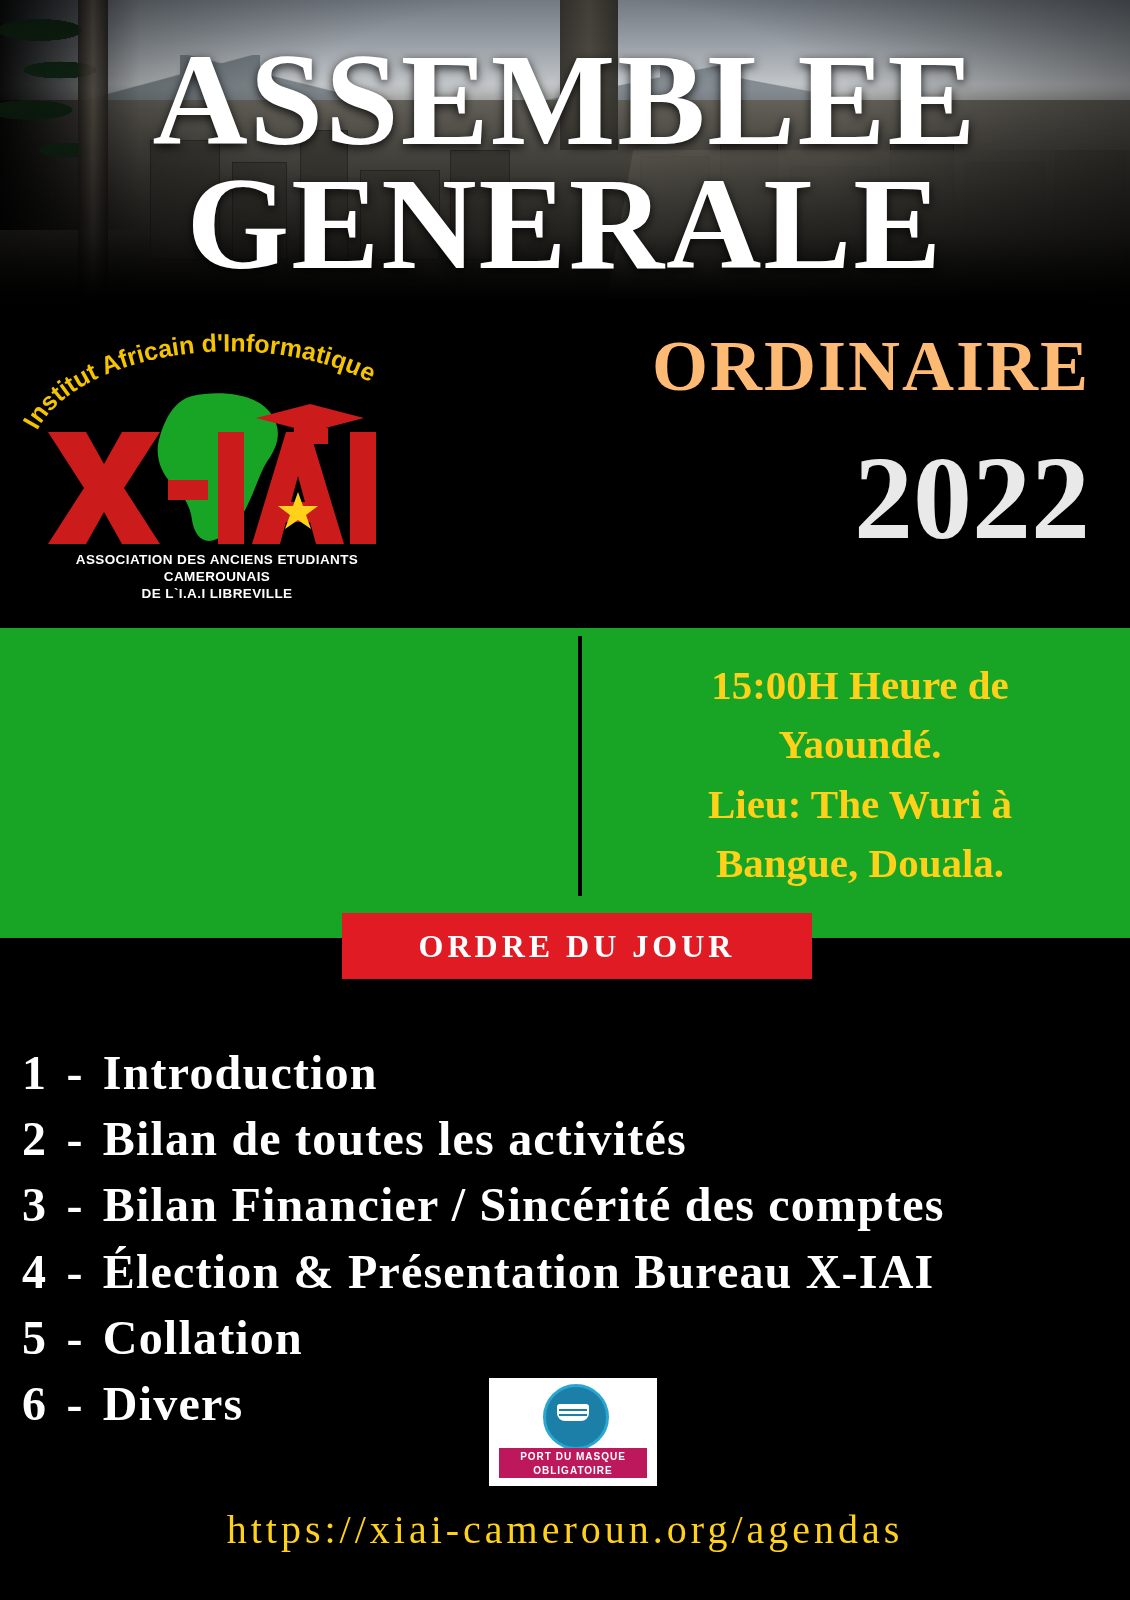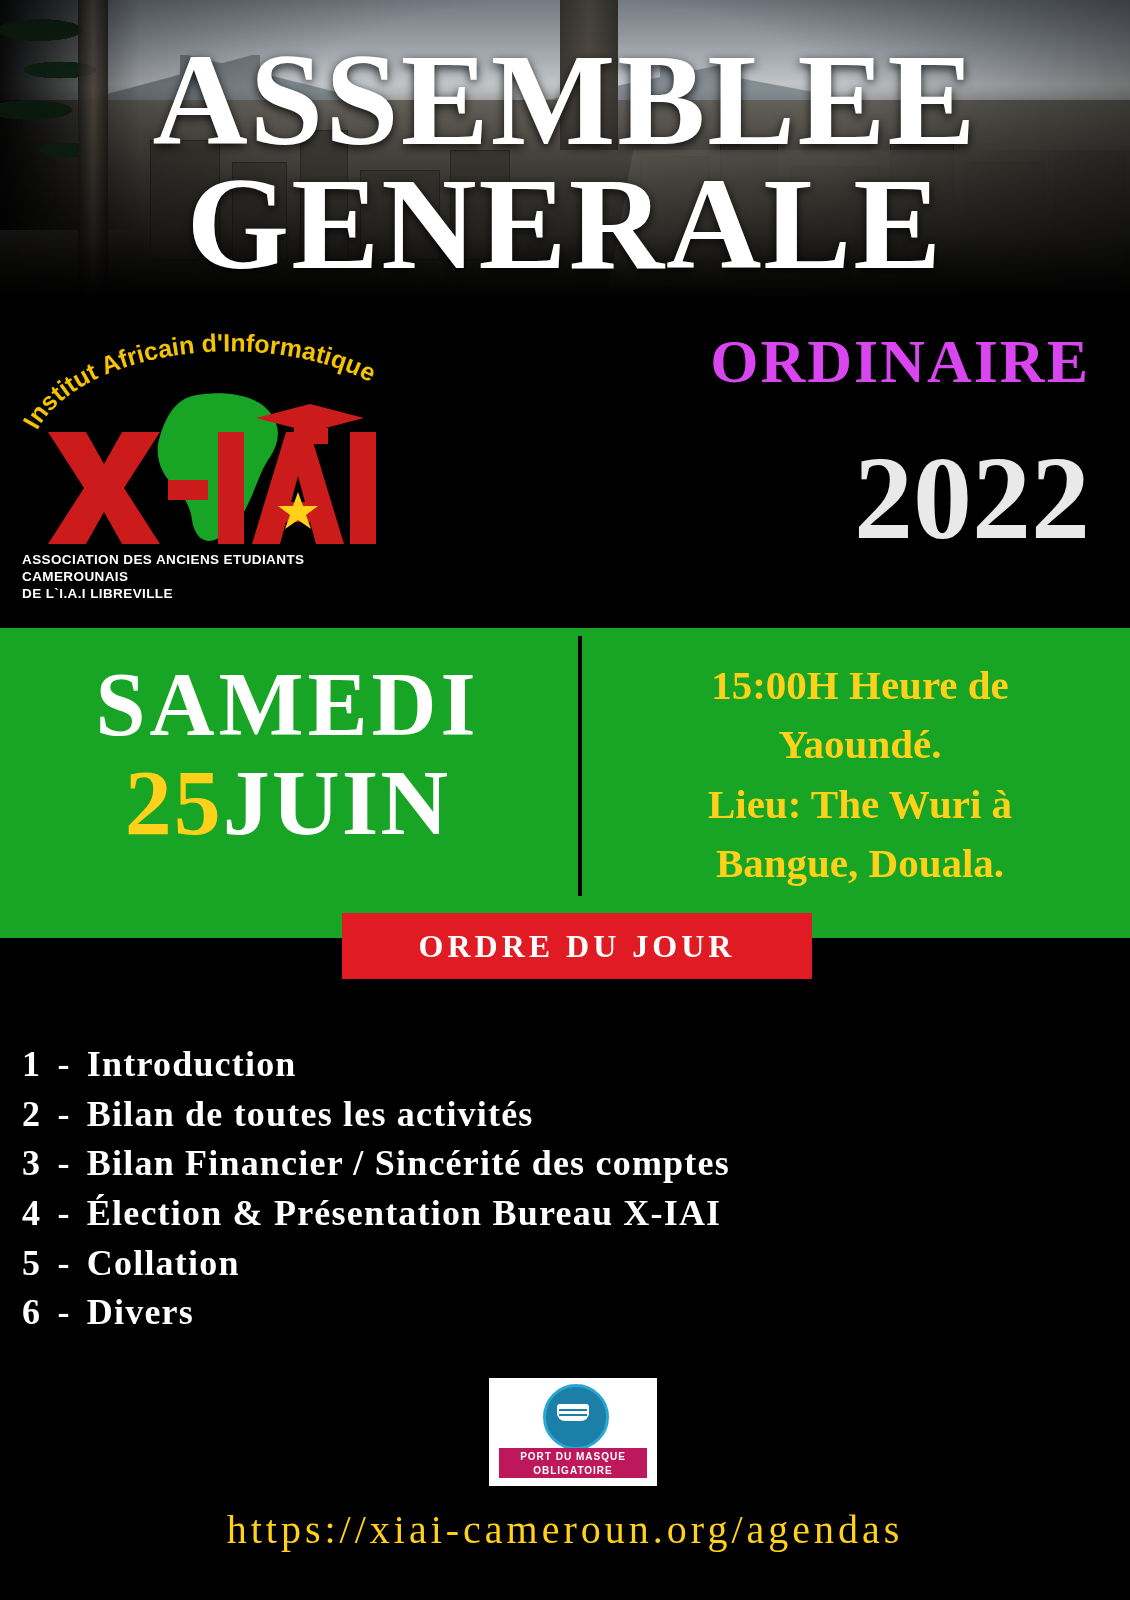"ORDINAIRE" .t-ordinaire { color: #d946ef -> #fdba74; font-size: 62px -> 72px }
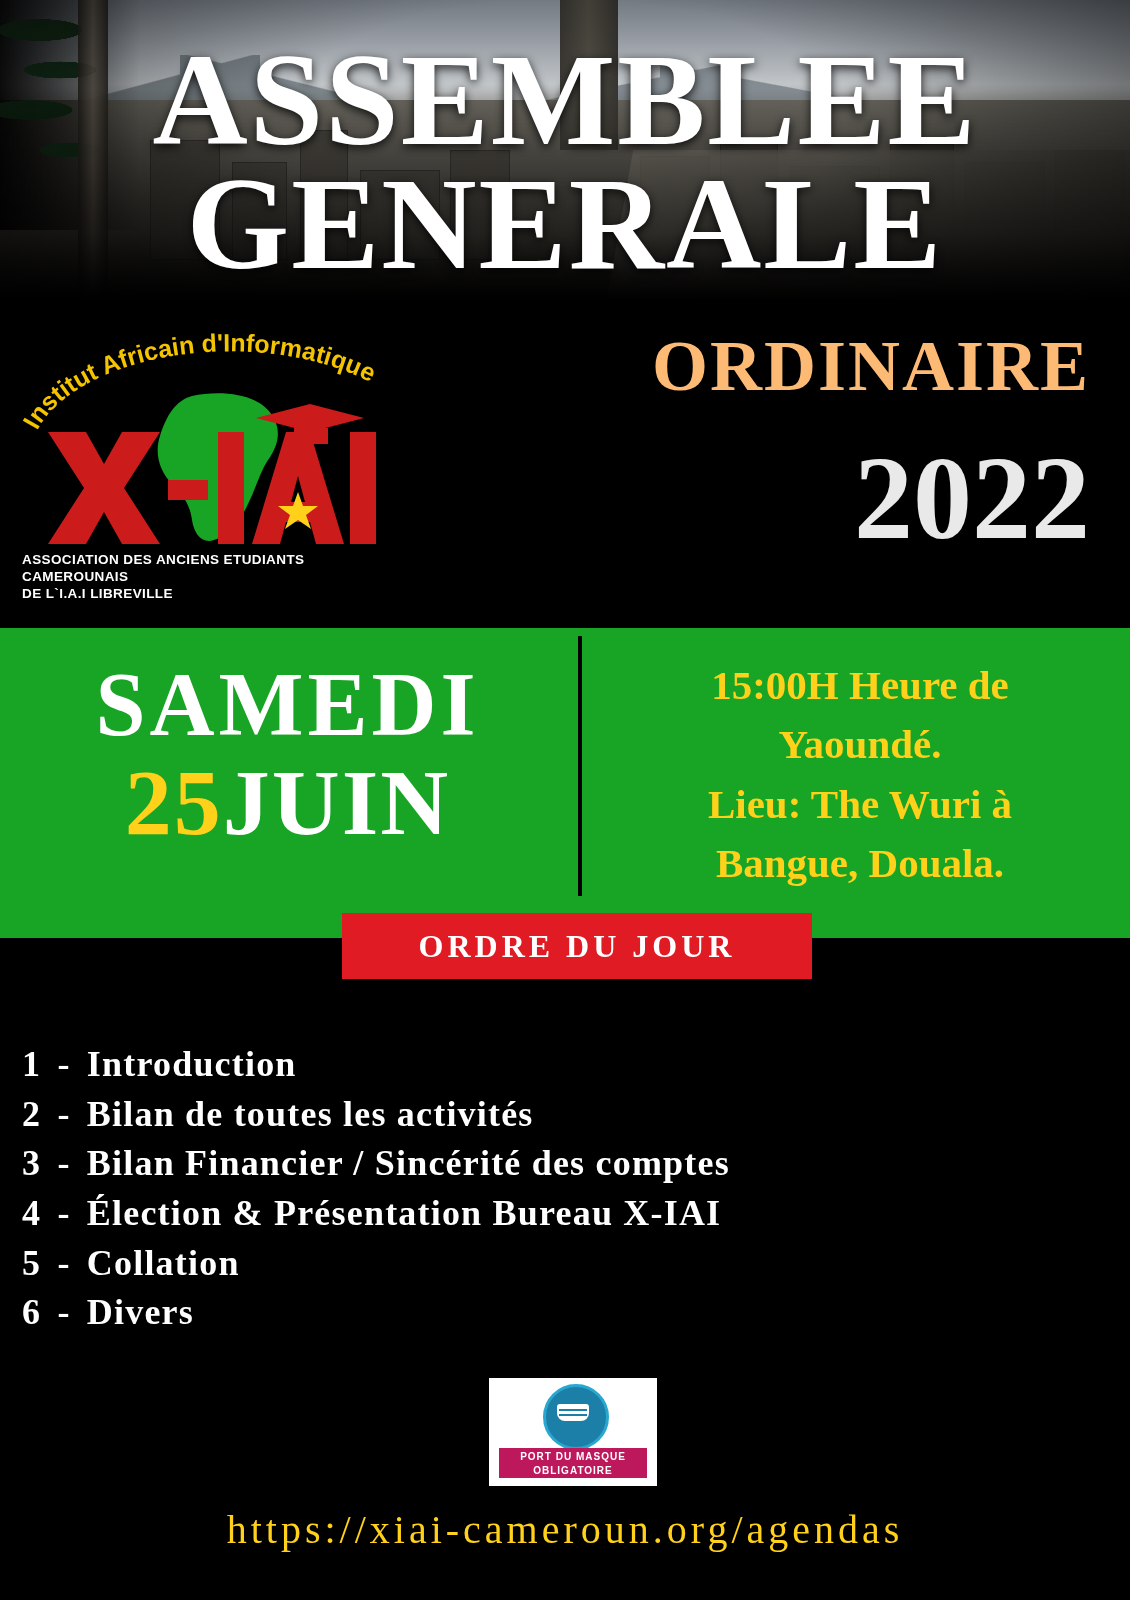"ASSOCIATION DES ANCIENS ETUDIANTS" .logo .cap-sub { text-align: left -> center }
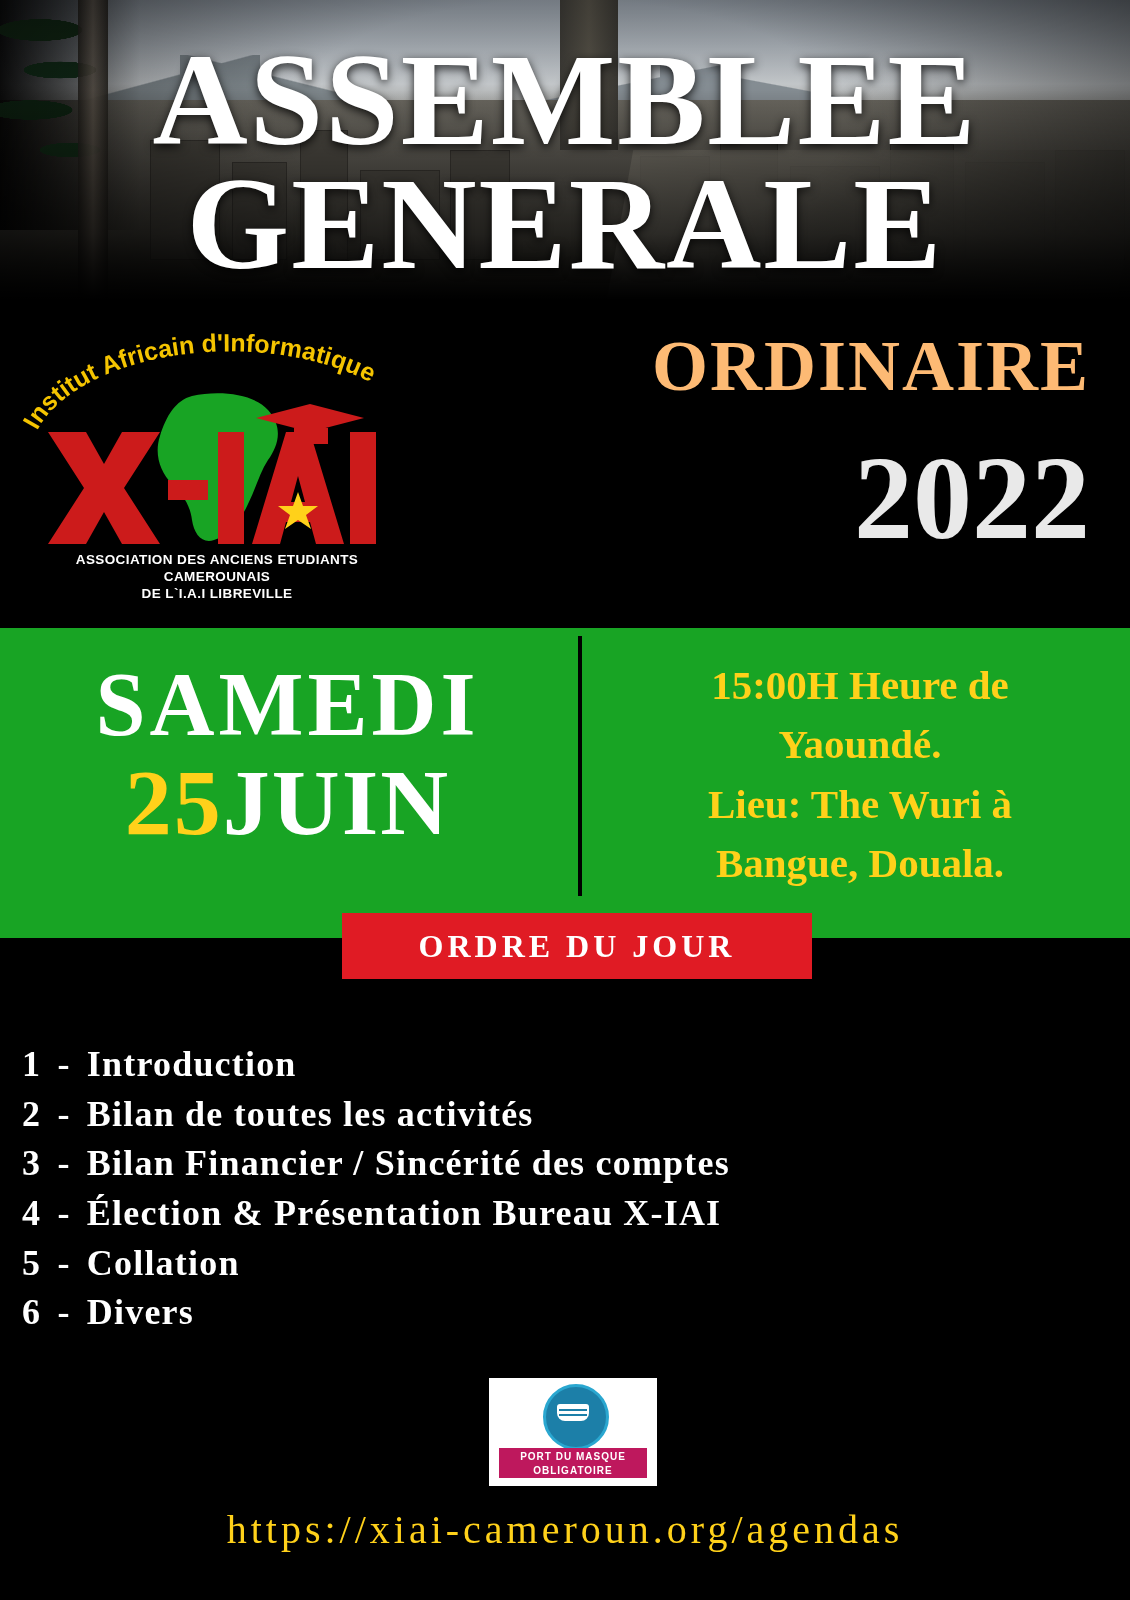"SAMEDI" div.day-block { html: <div> <div>SAMEDI</div> <div> <span>25</span><span>JUIN</span> </div> </div> -> none }
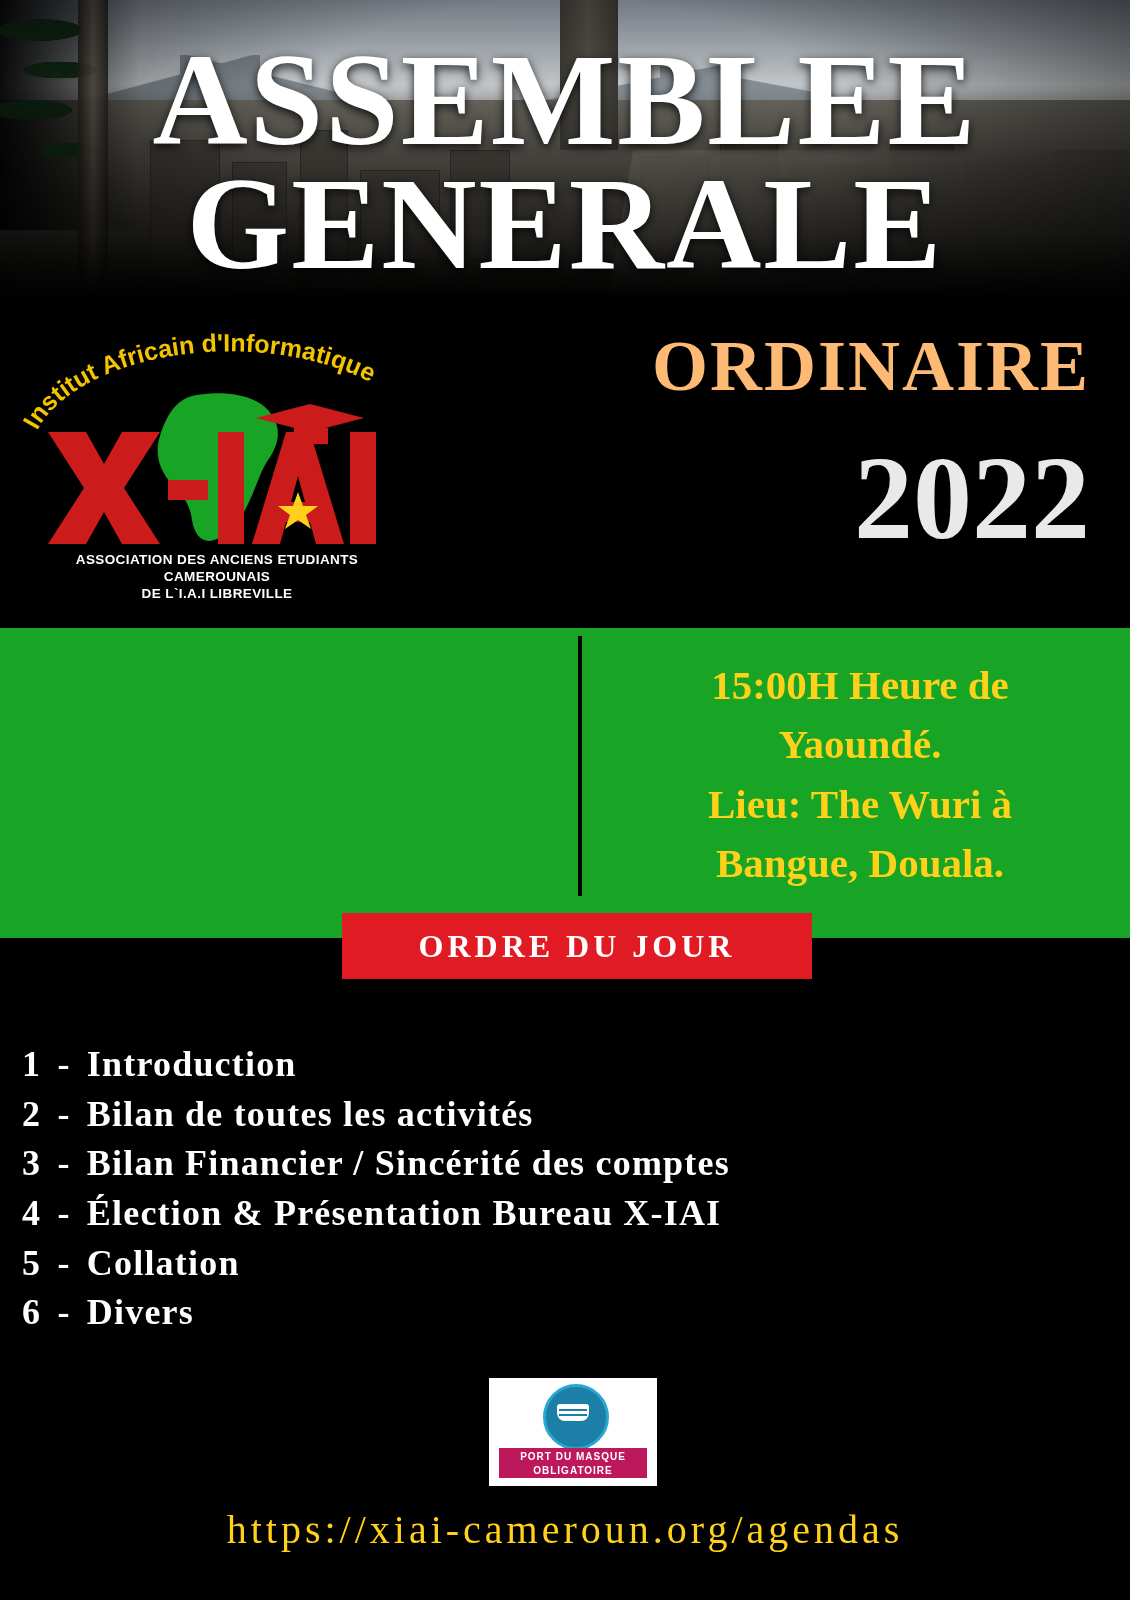"1 - Introduction" .agenda .item { font-size: 36px -> 48px }
